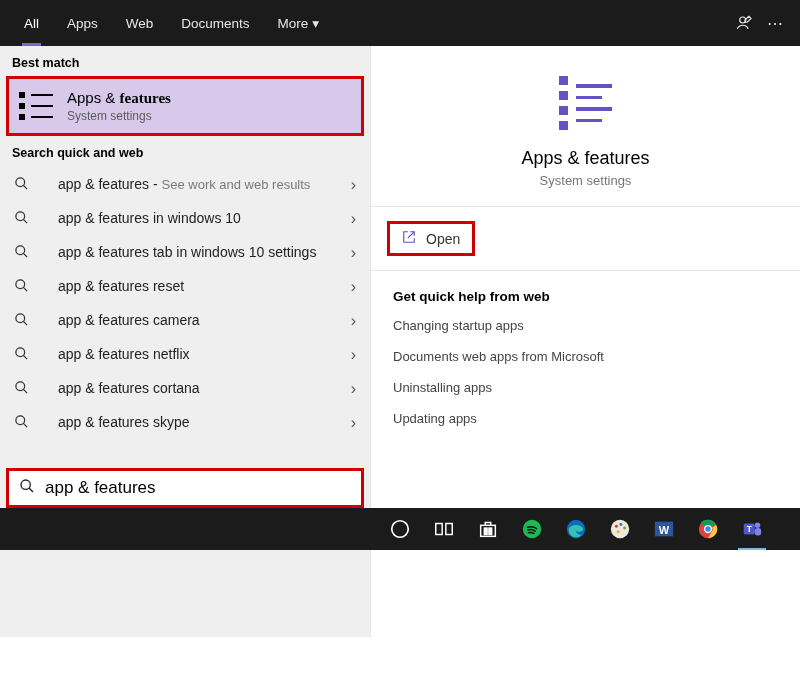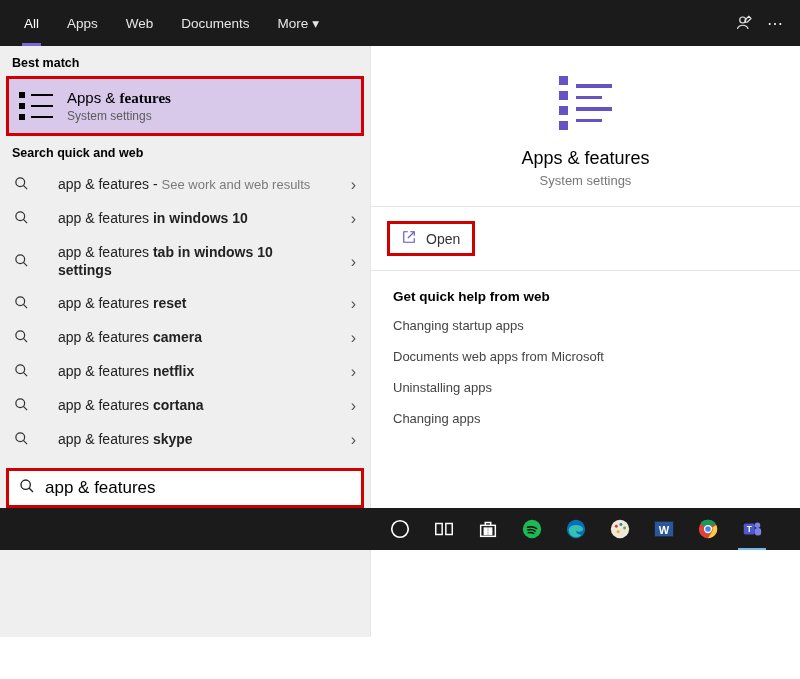"in windows 10" .srow .stxt .bold { font-weight: 700 -> 400 }
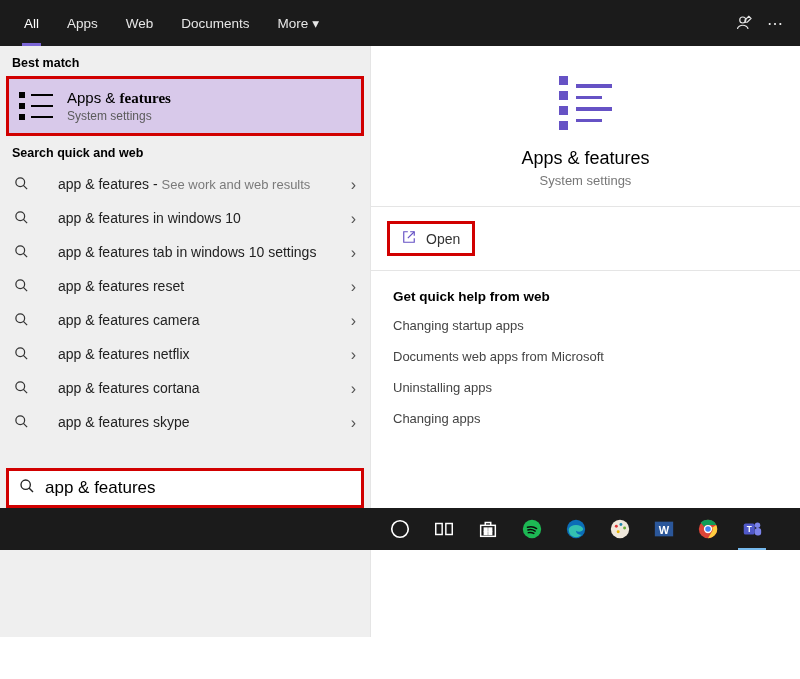"Changing apps" span.link { text: Changing -> Updating }
